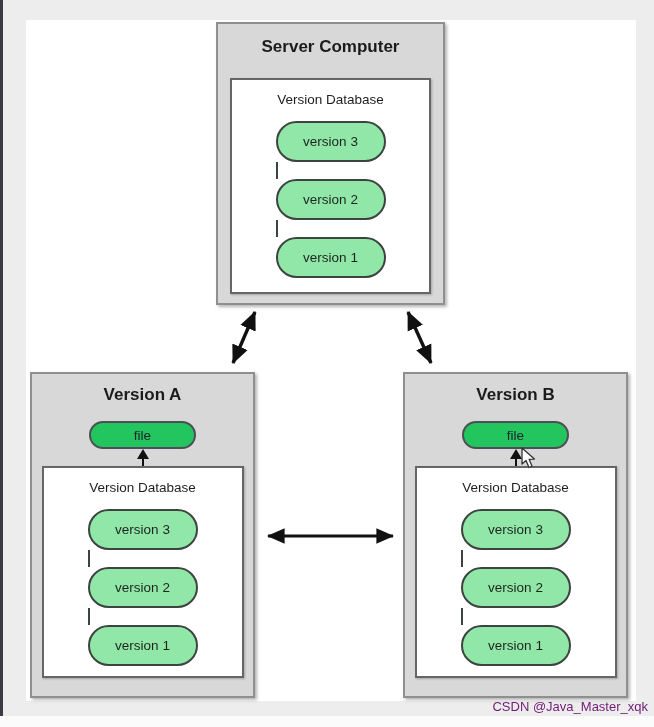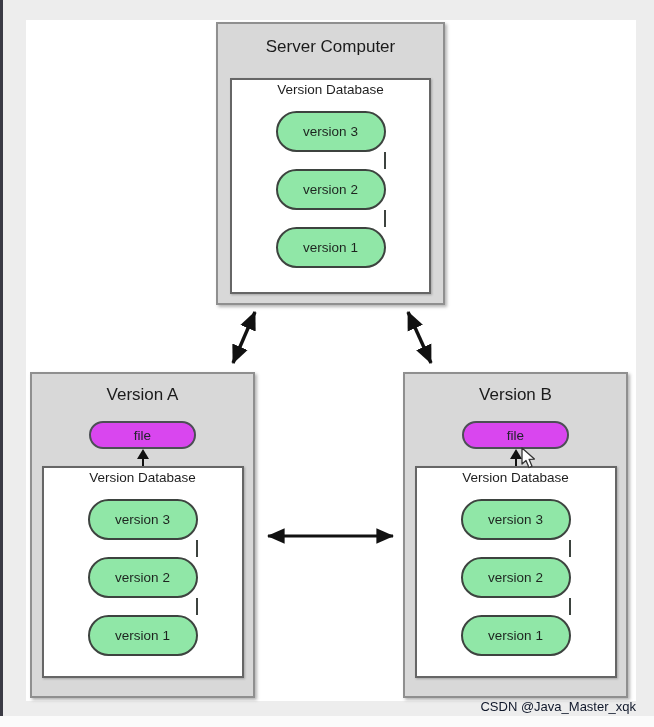"Server Computer" .machine-title { font-weight: 400 -> 700 }
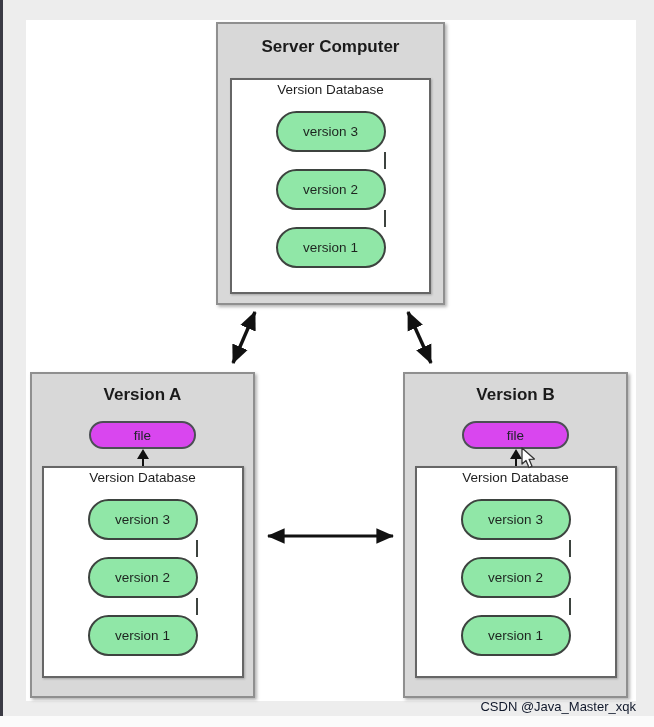"Version Database" .db-title { margin-top: 2px -> 12px }
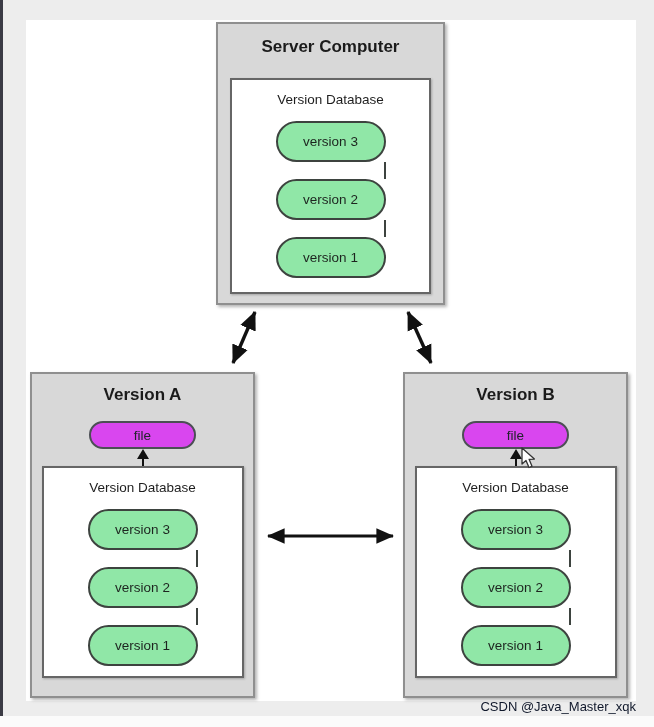"version 3" .pill-stack { align-items: flex-end -> flex-start }
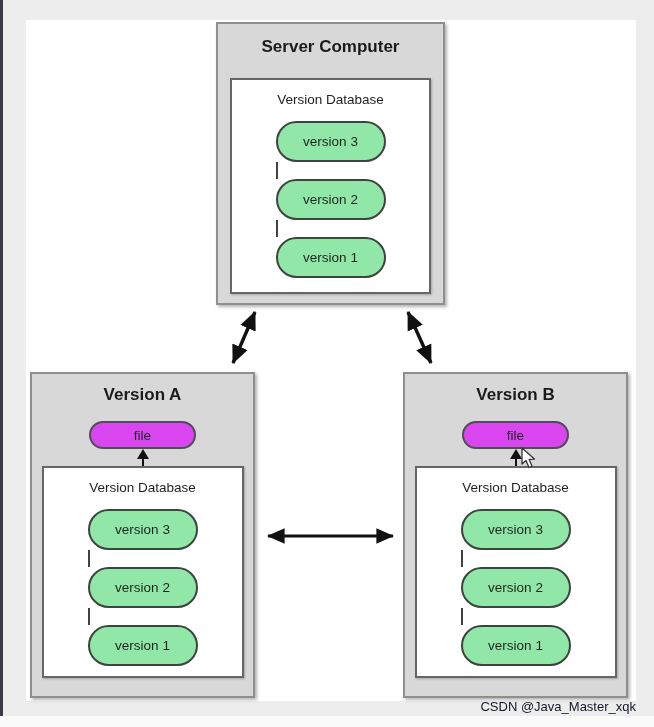"file" .file-pill { background: #d946ef -> #22c55e }
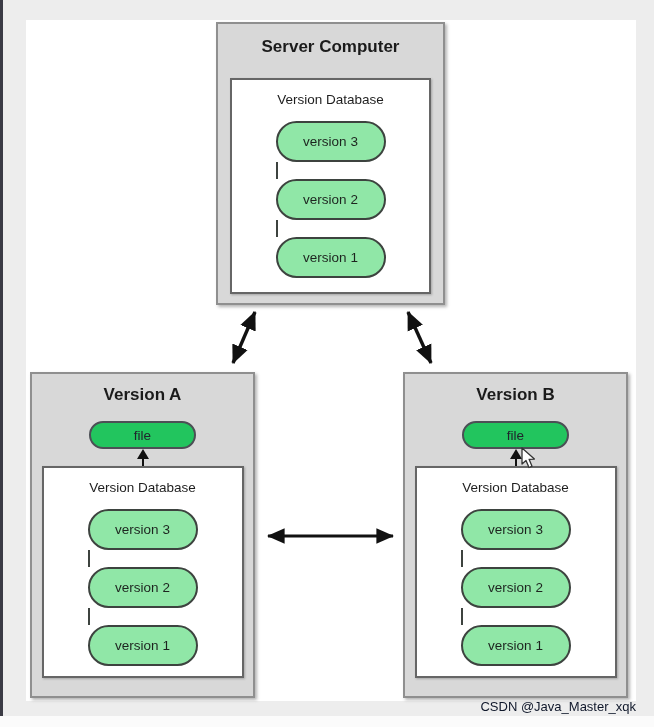"CSDN @Java_Master_xqk" .watermark { color: #0f172a -> #701a75; right: 18px -> 6px }
